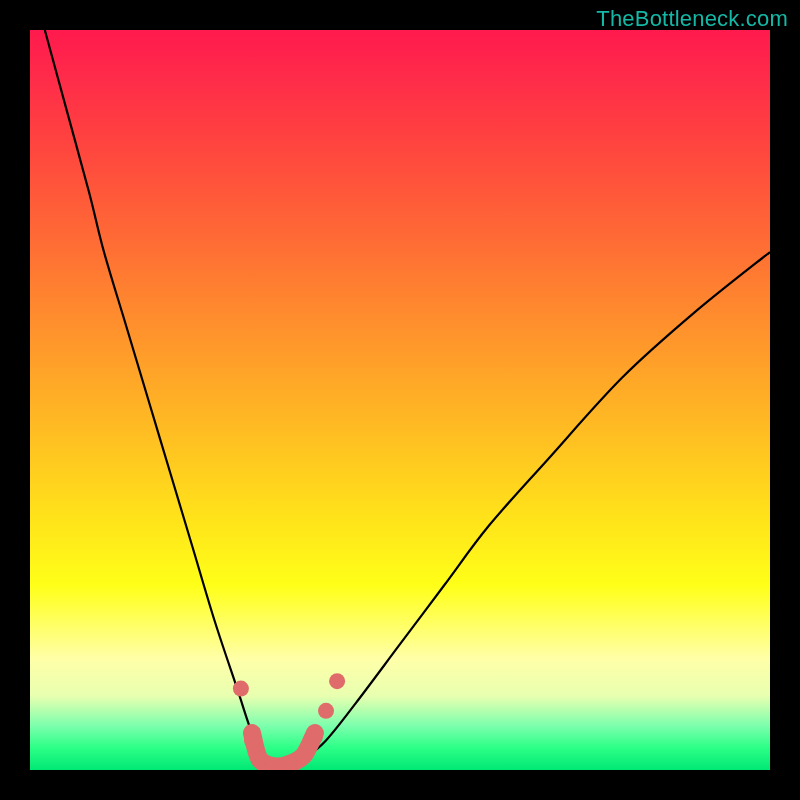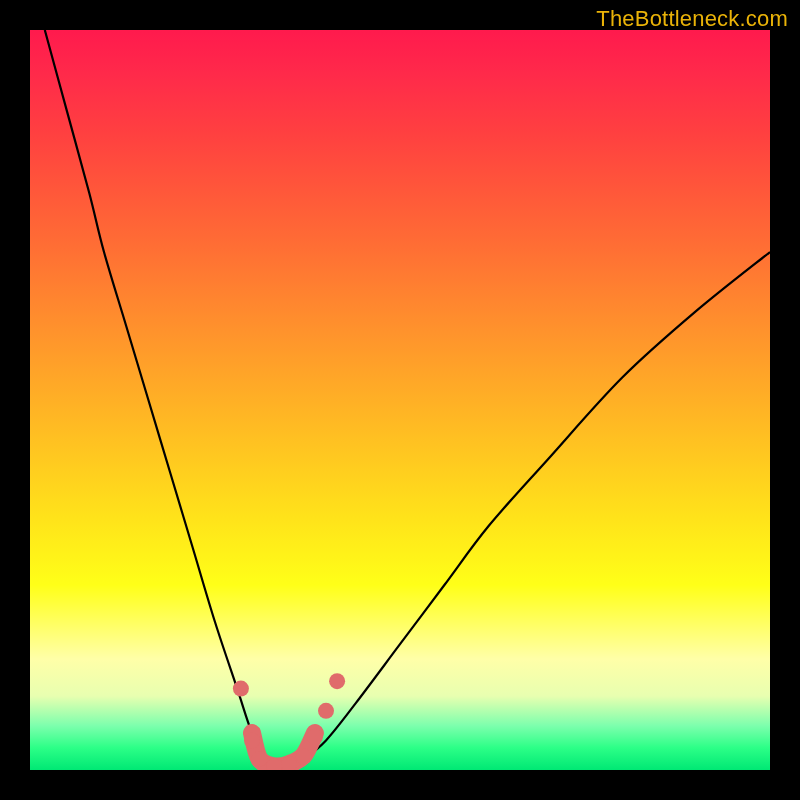"TheBottleneck.com" .watermark { color: #eab308 -> #14b8a6 }
